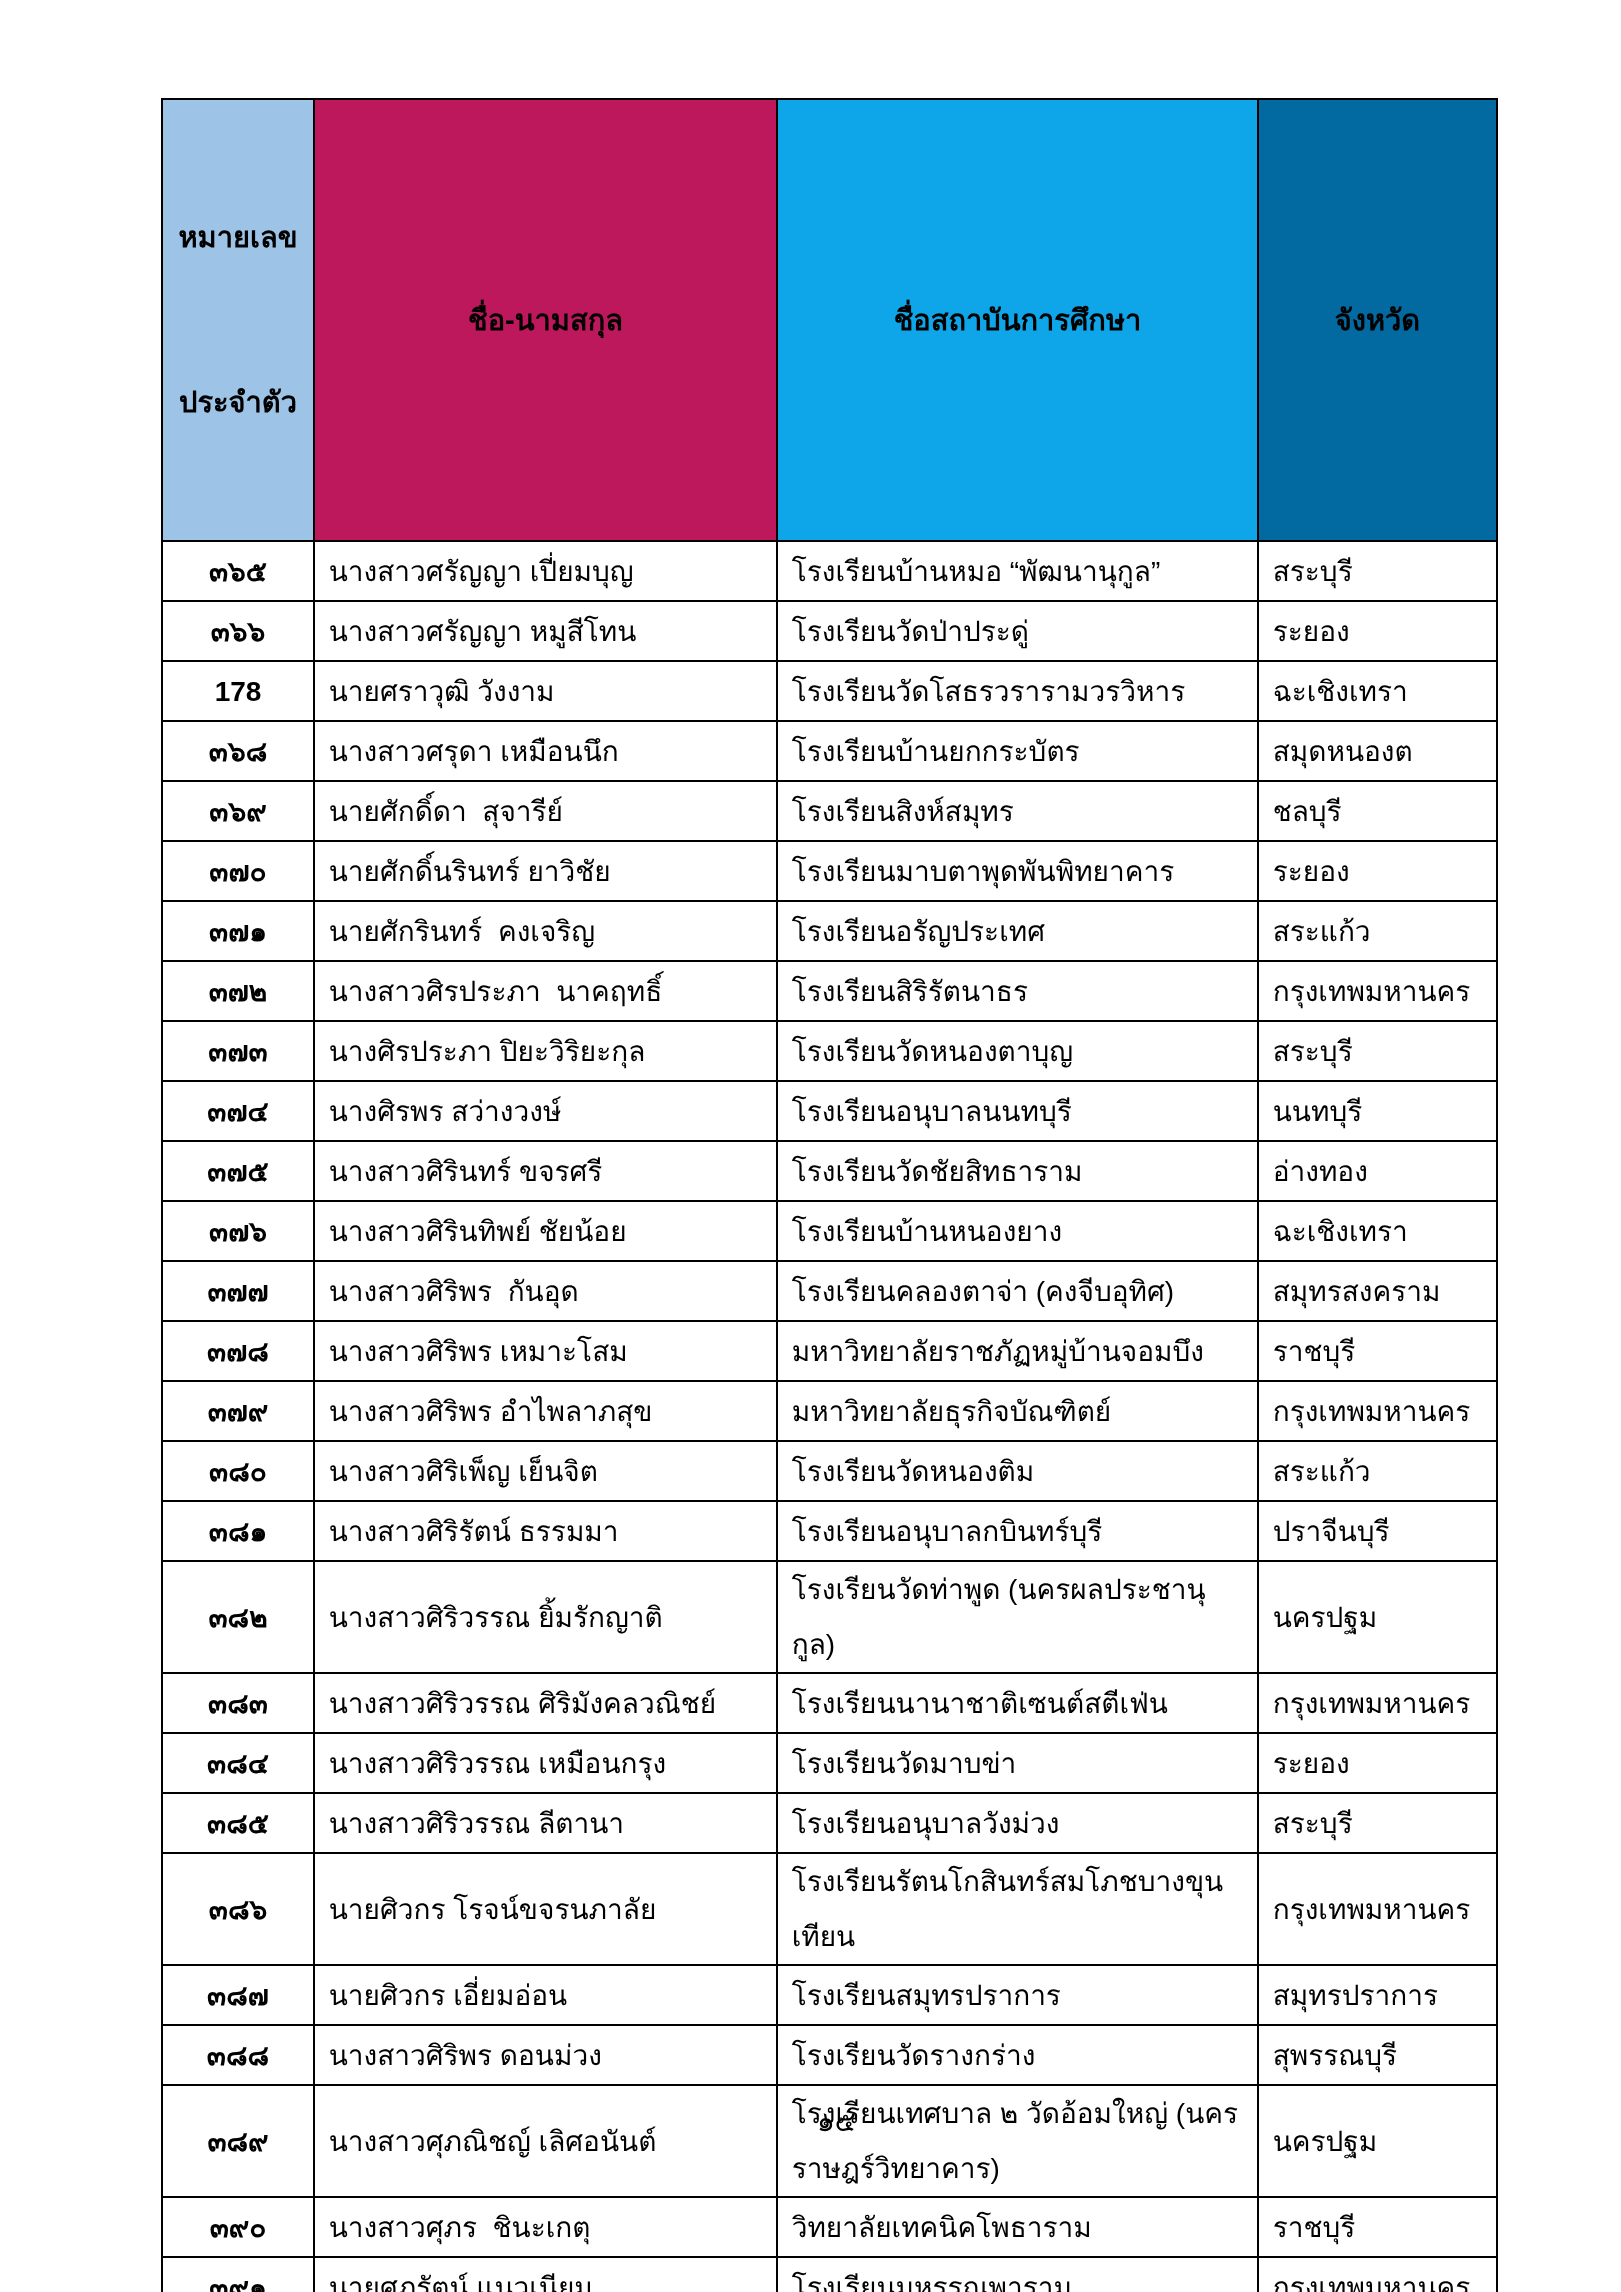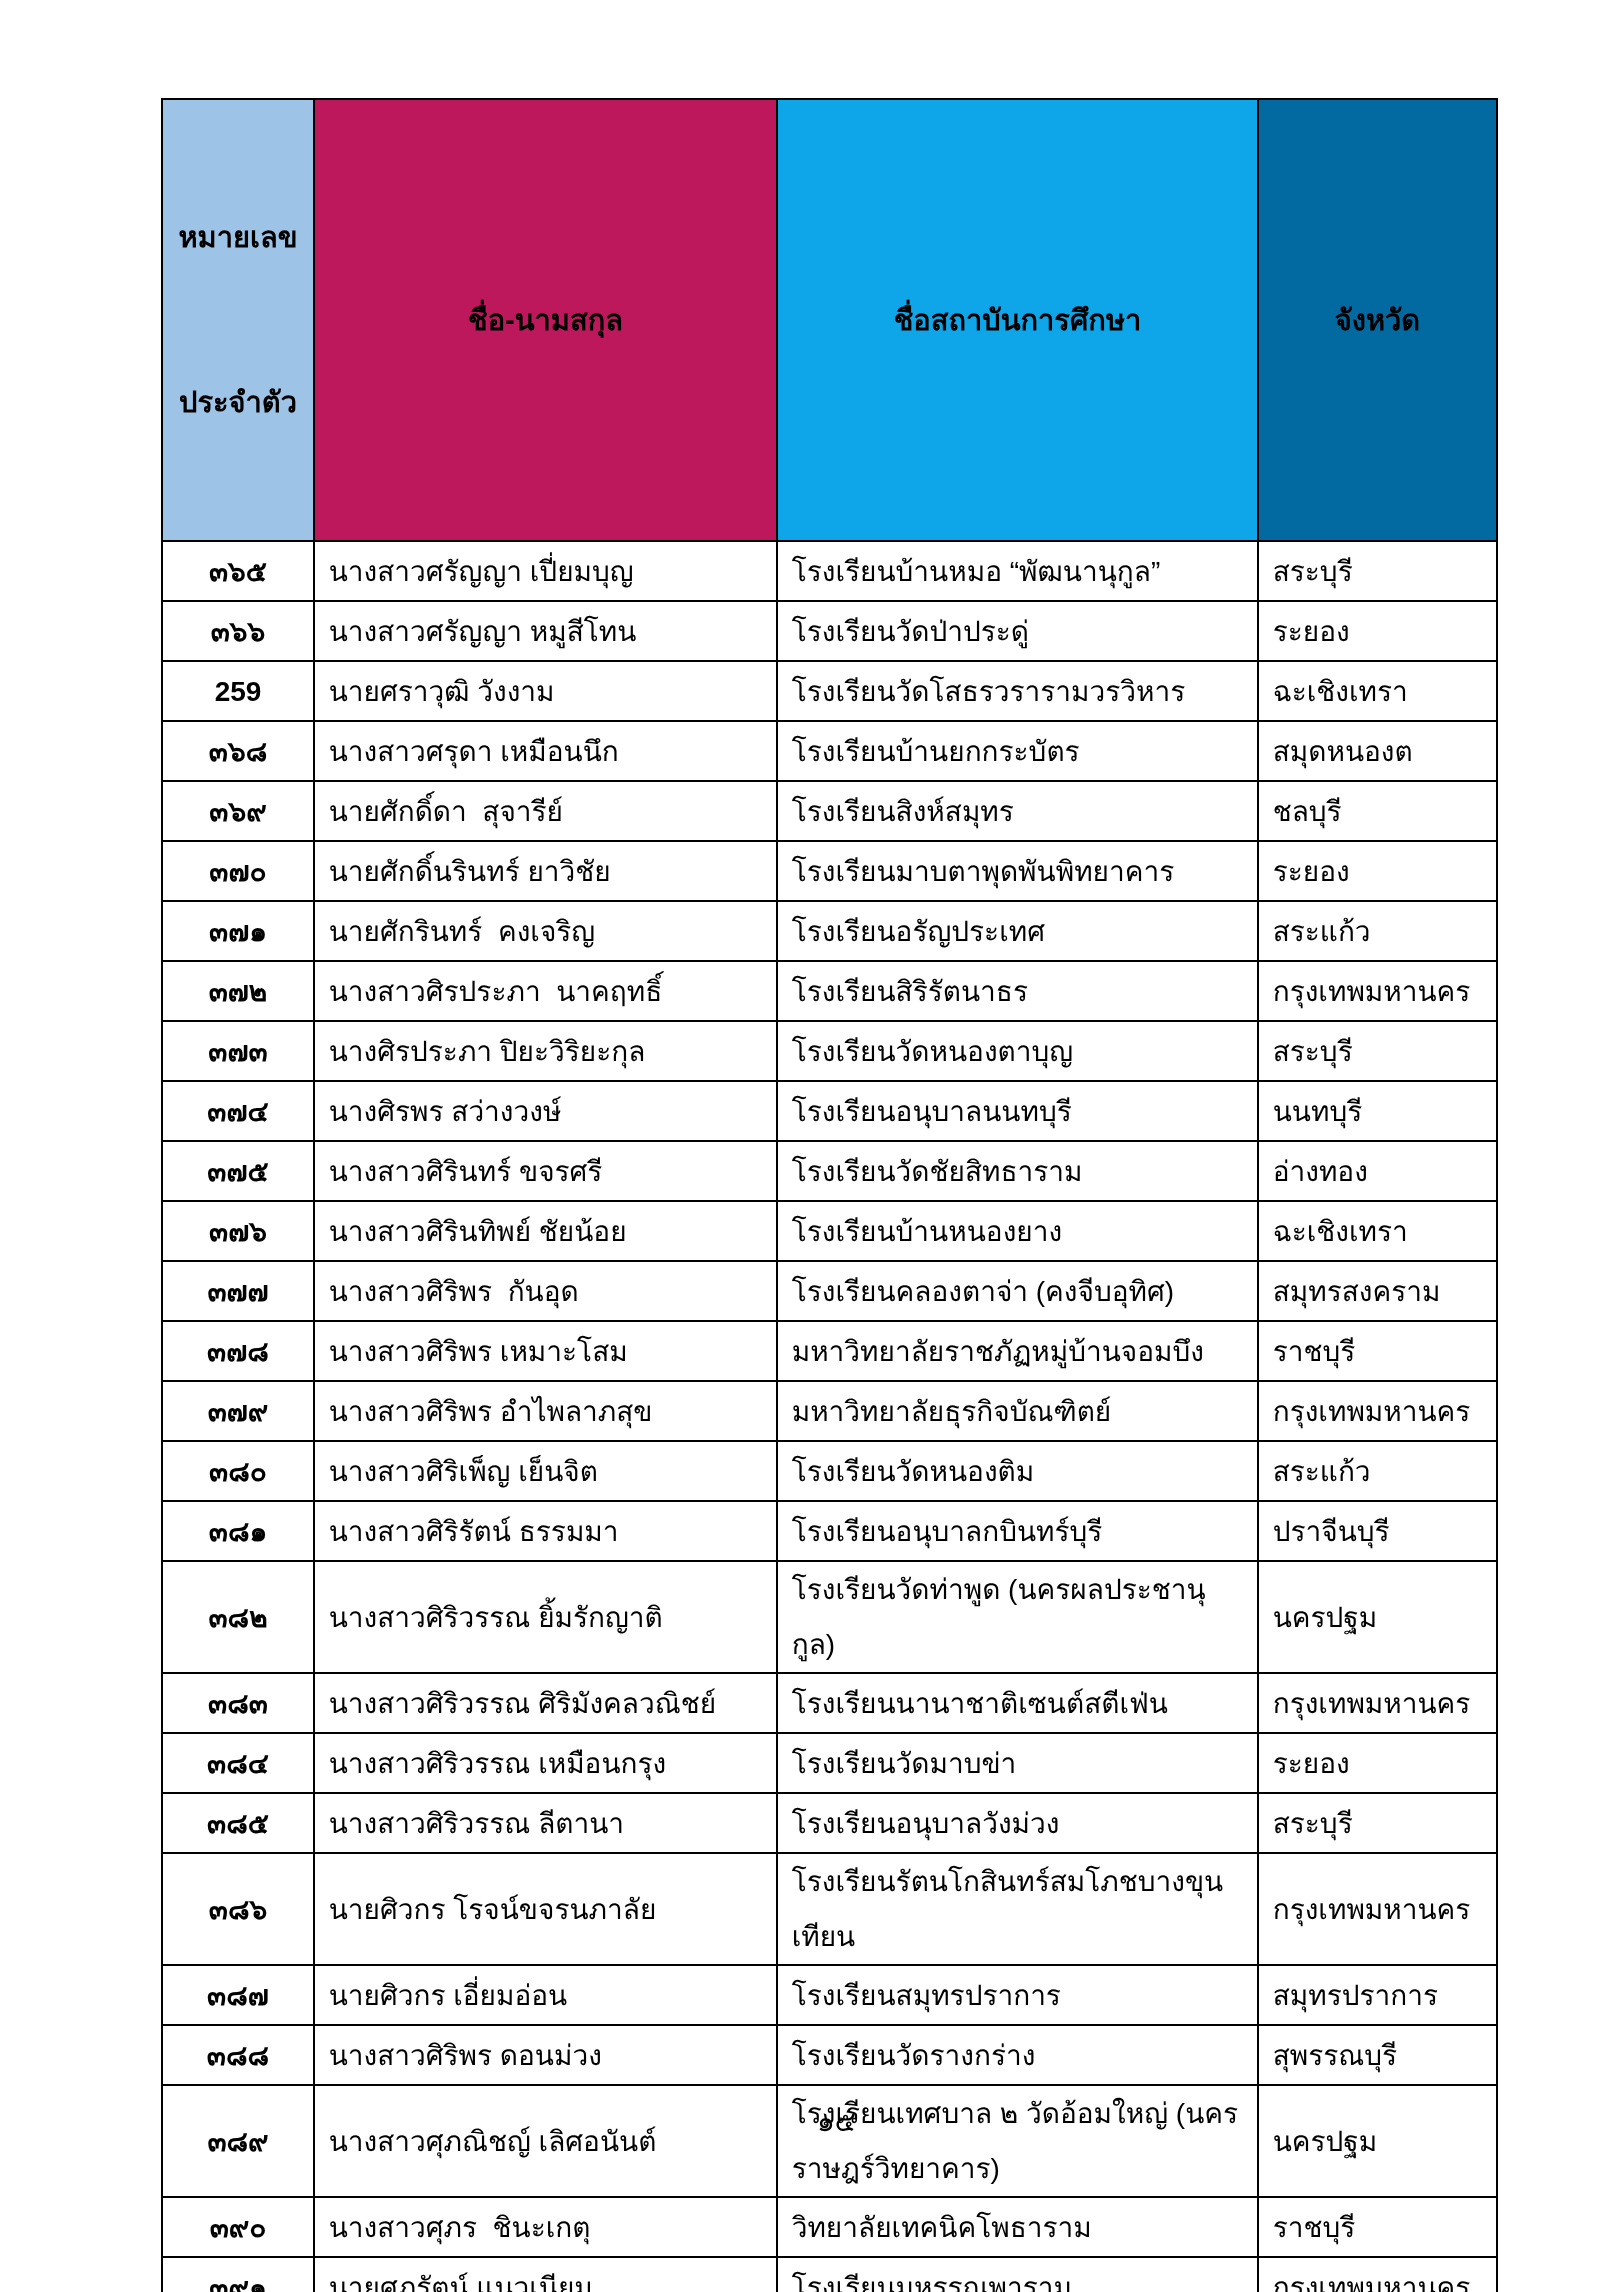"259" td.col-id { text: 259 -> 178 }
